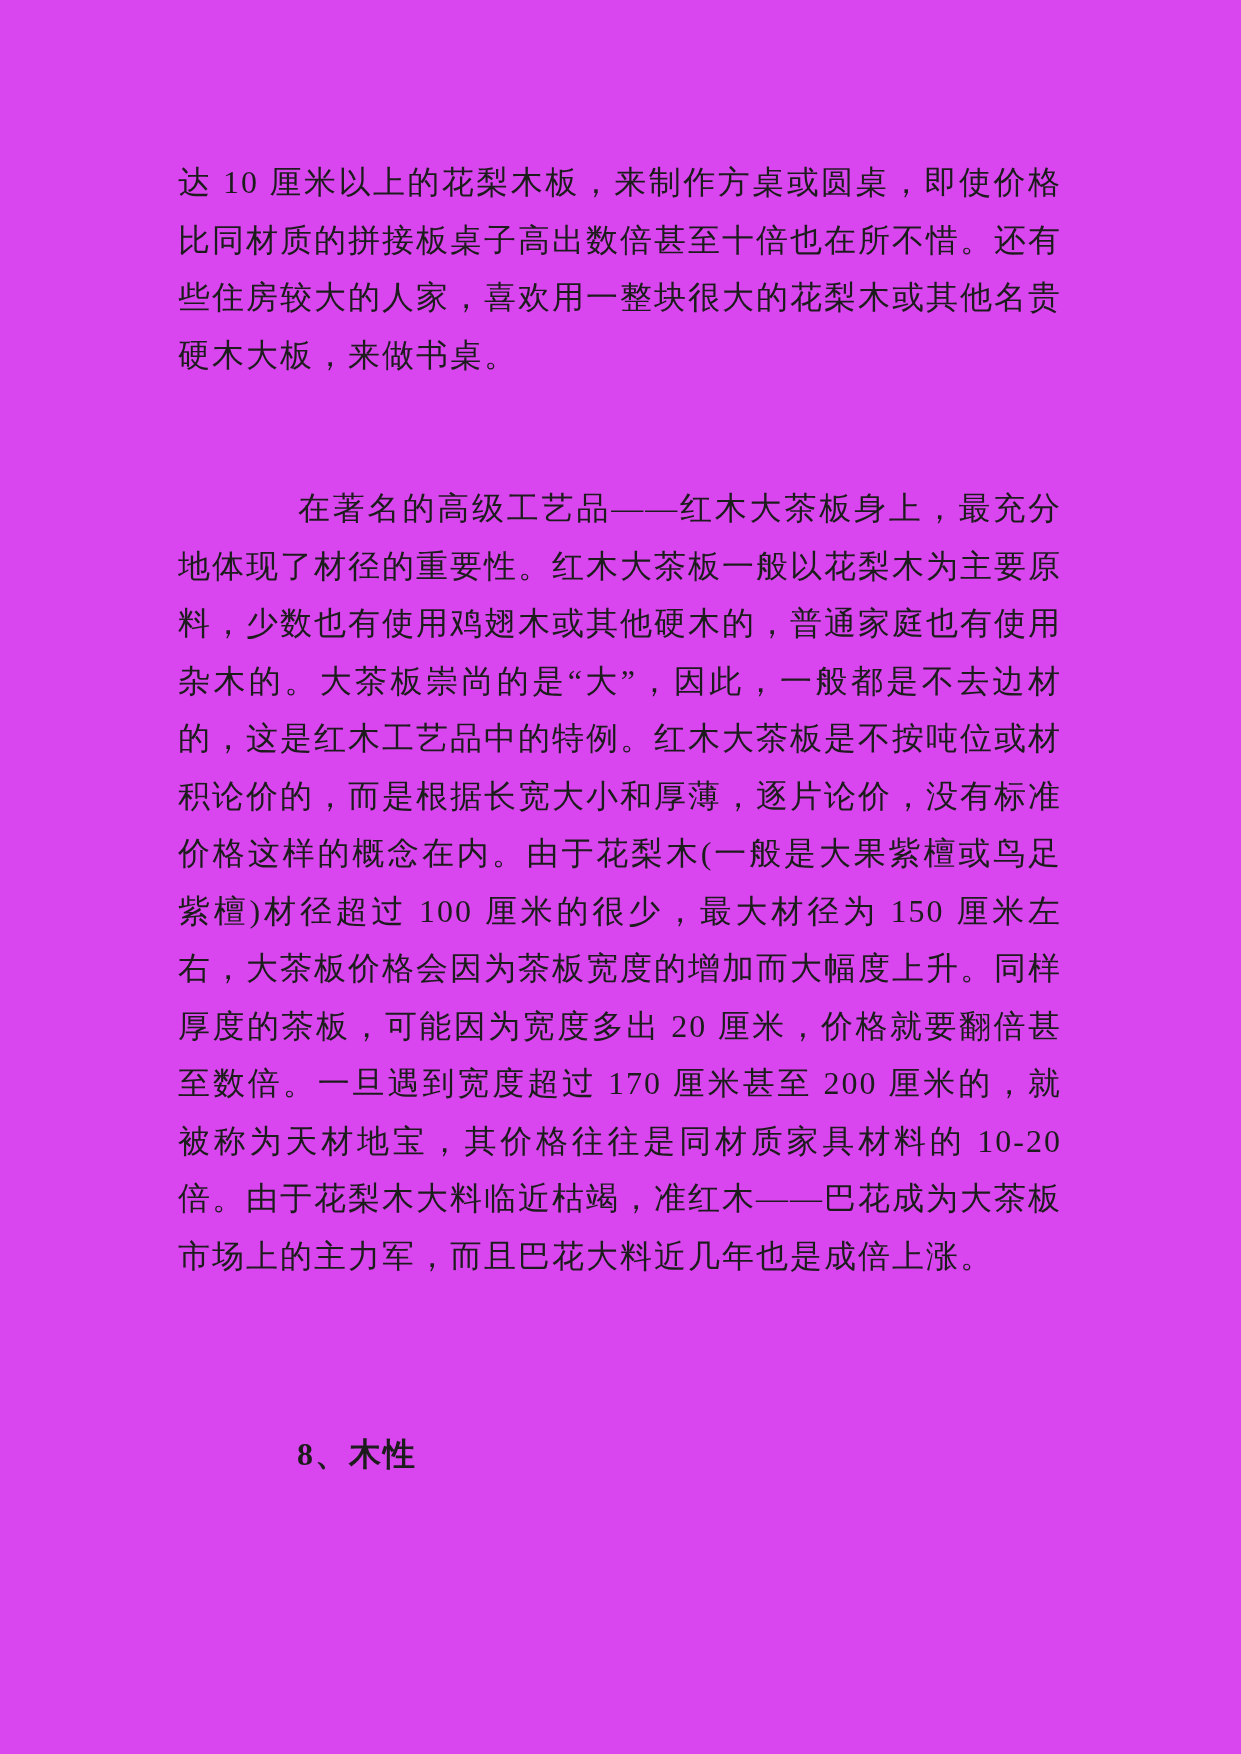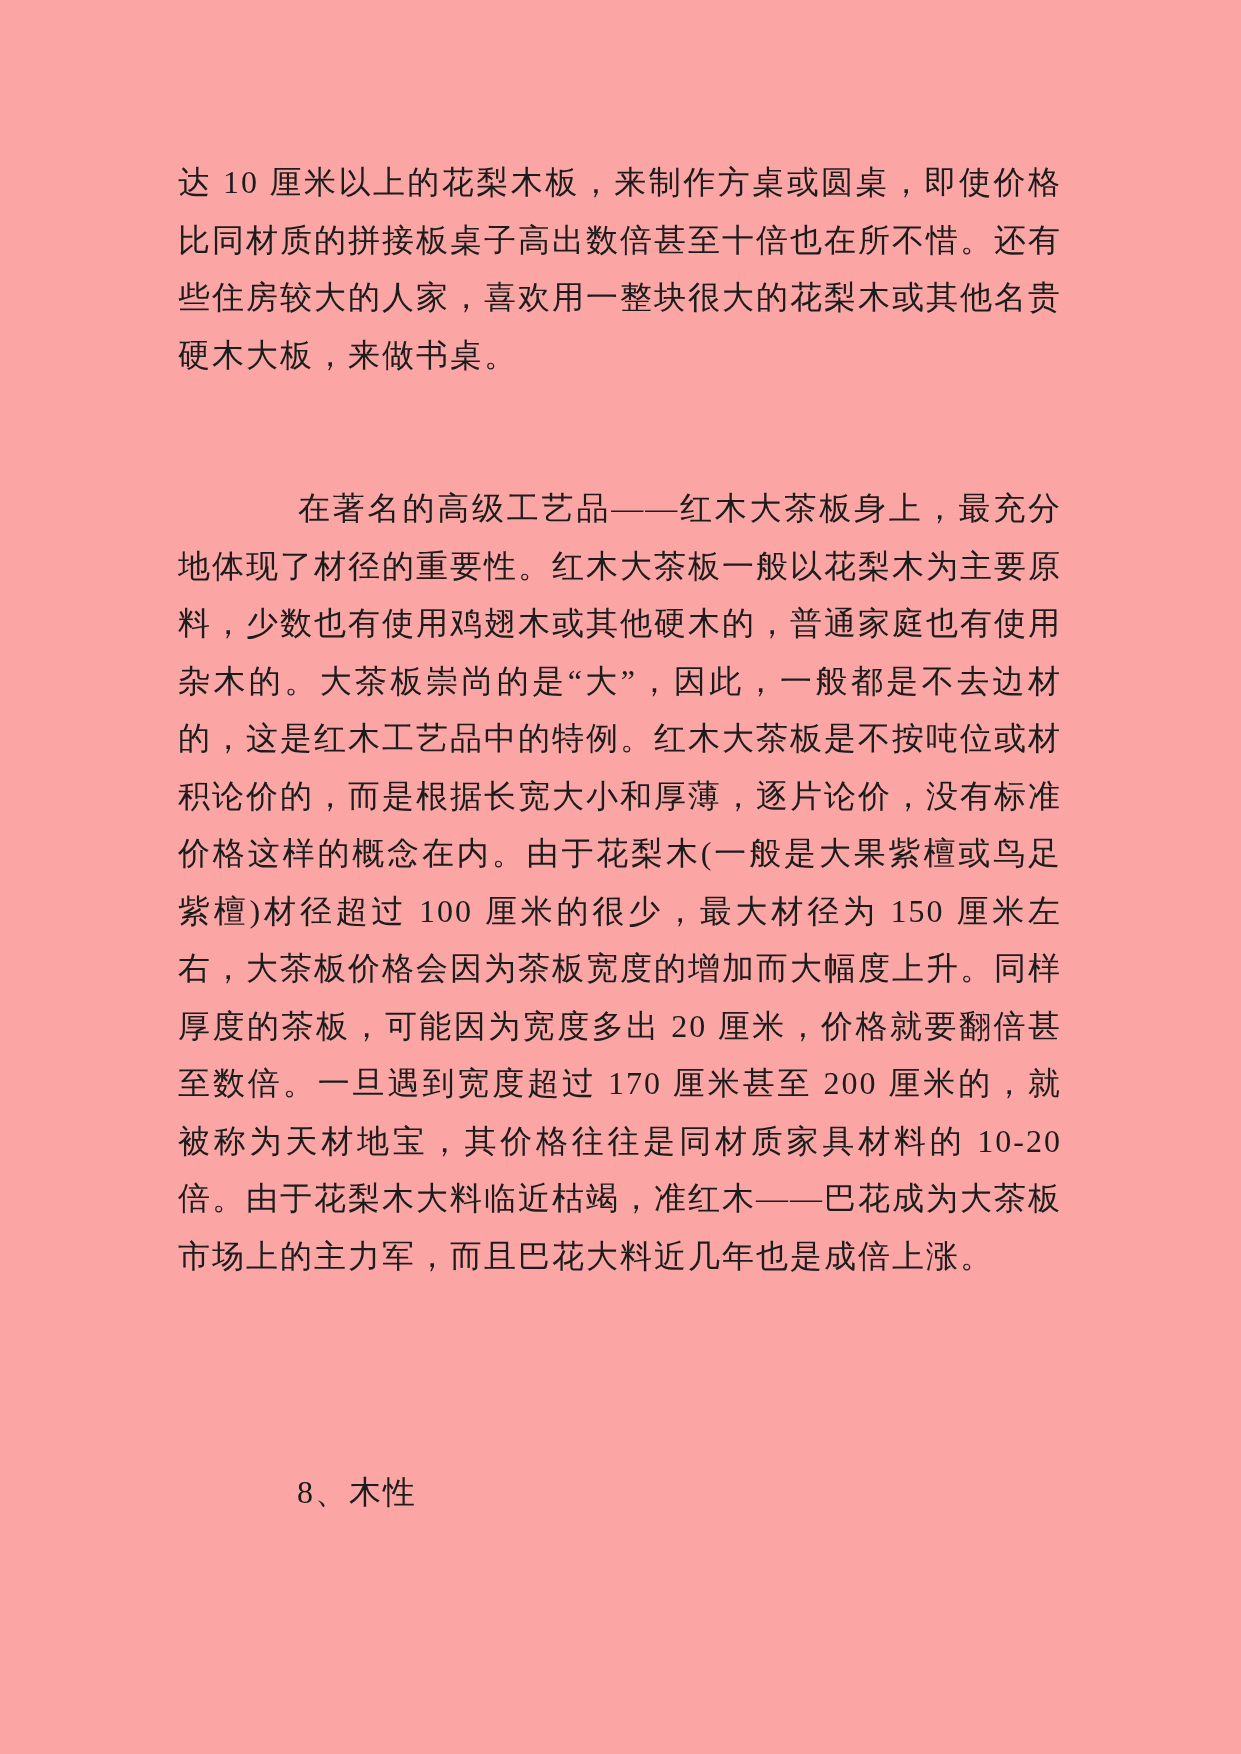"达 10" .page { background: #fca5a5 -> #d946ef }
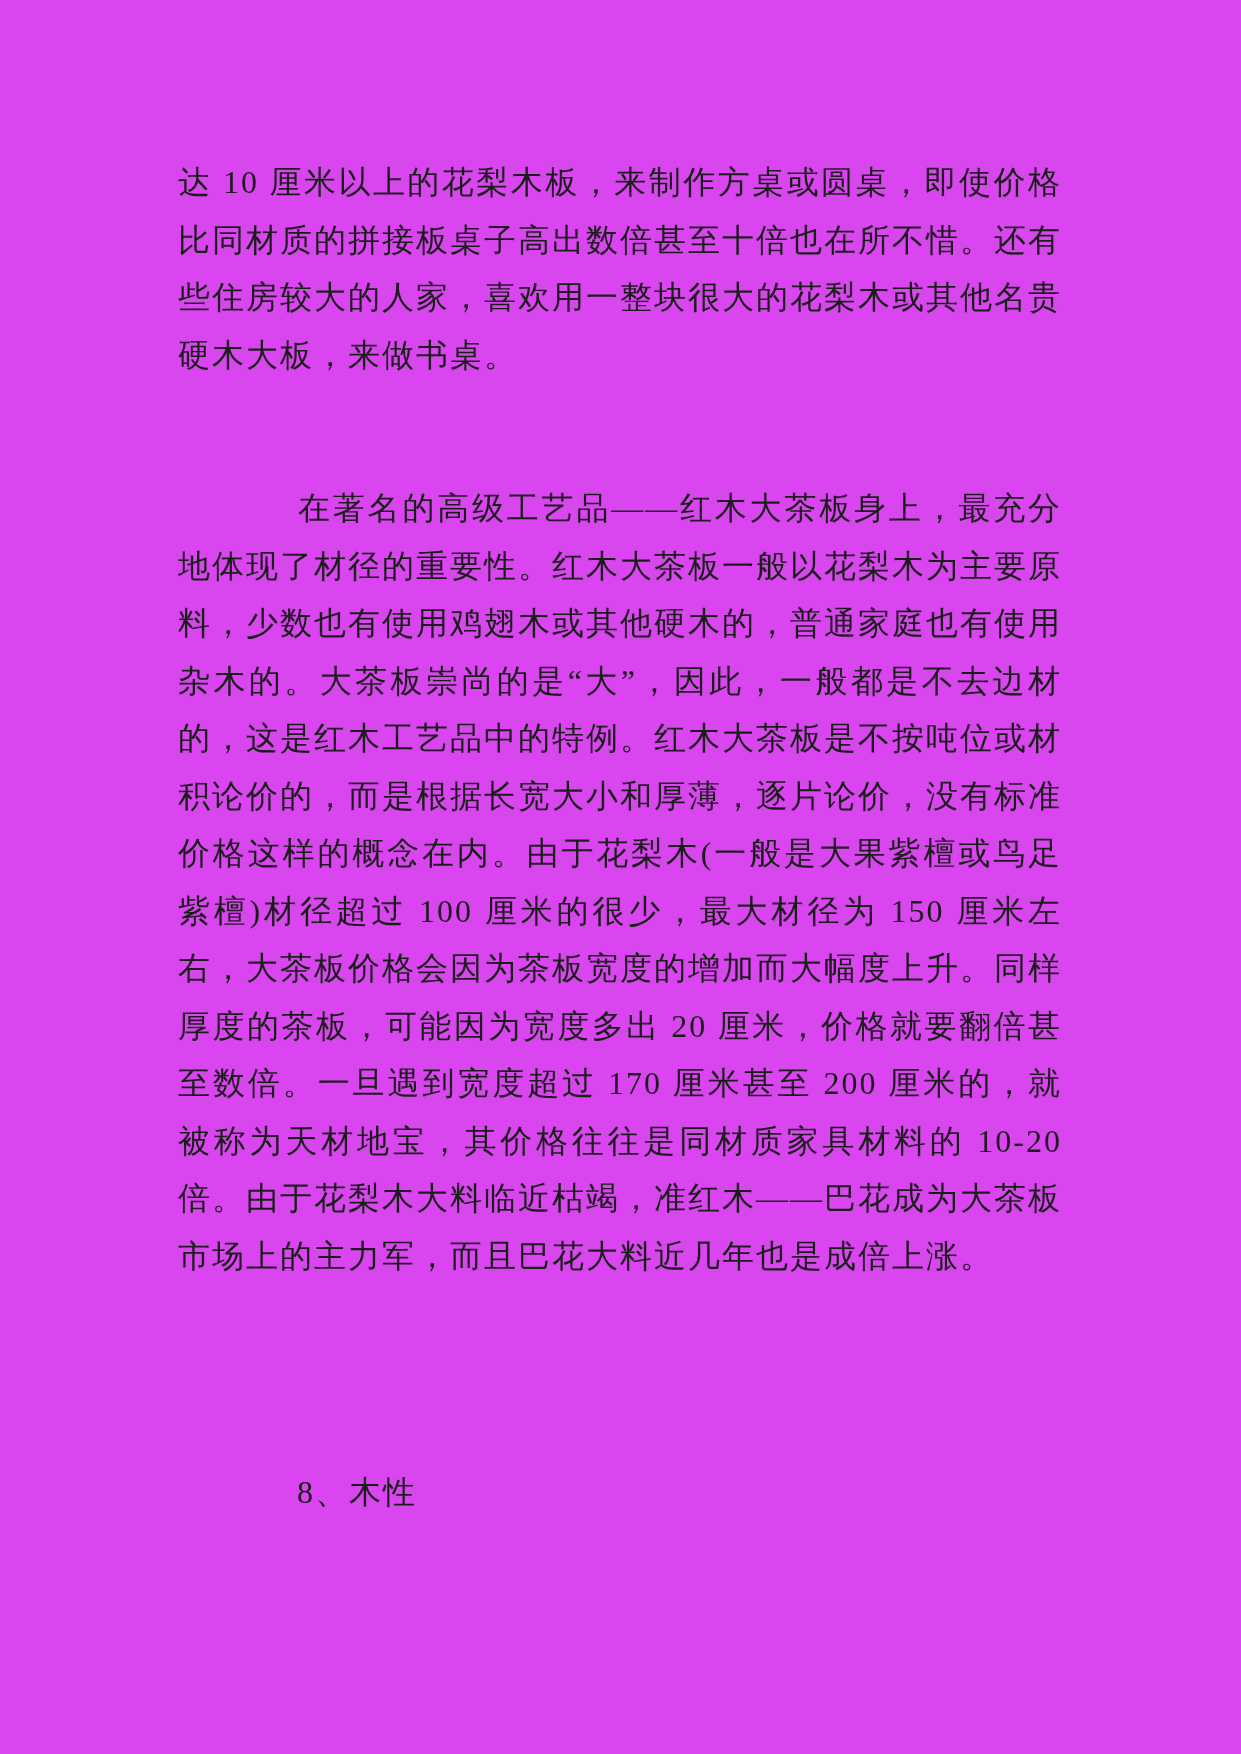"8、木性" .section-heading { font-weight: 400 -> 700; top: 1464px -> 1426px }
